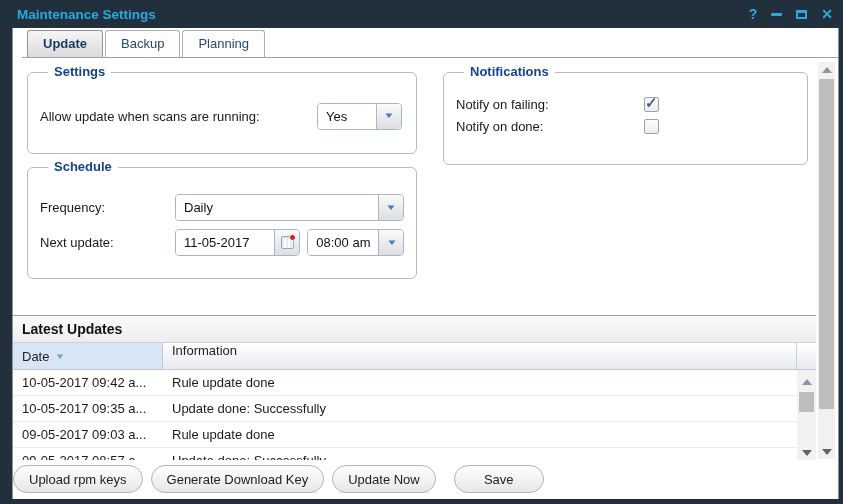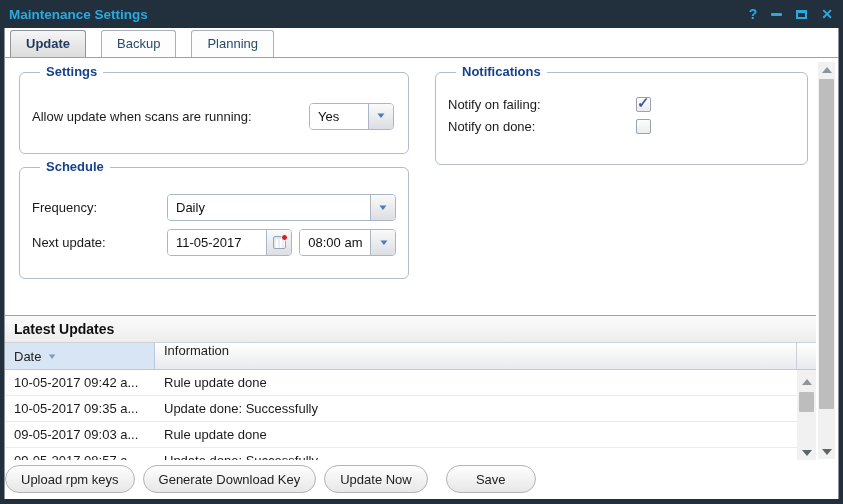"Maintenance Settings" .window { padding: 0 4px 5px 4px -> 0 4px 5px 12px }
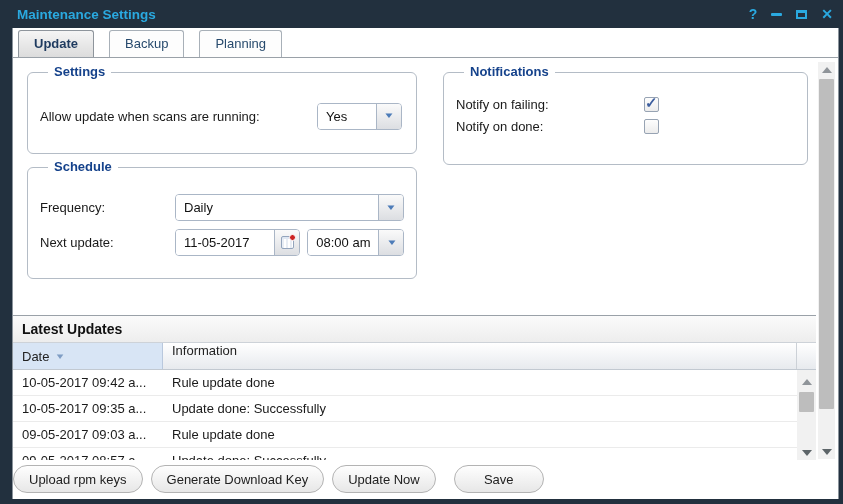"Update" .tabbar { gap: 15px -> 2px; margin-left: none -> 9px }
